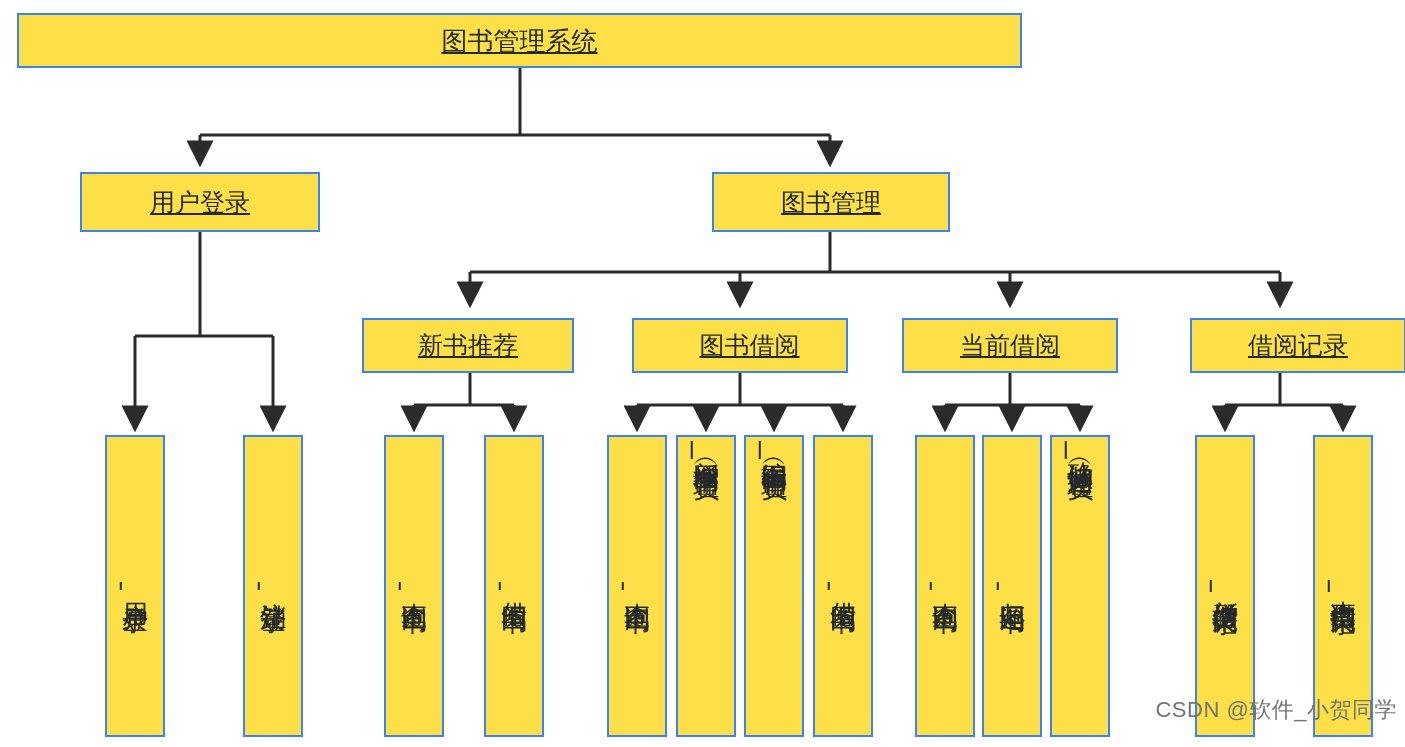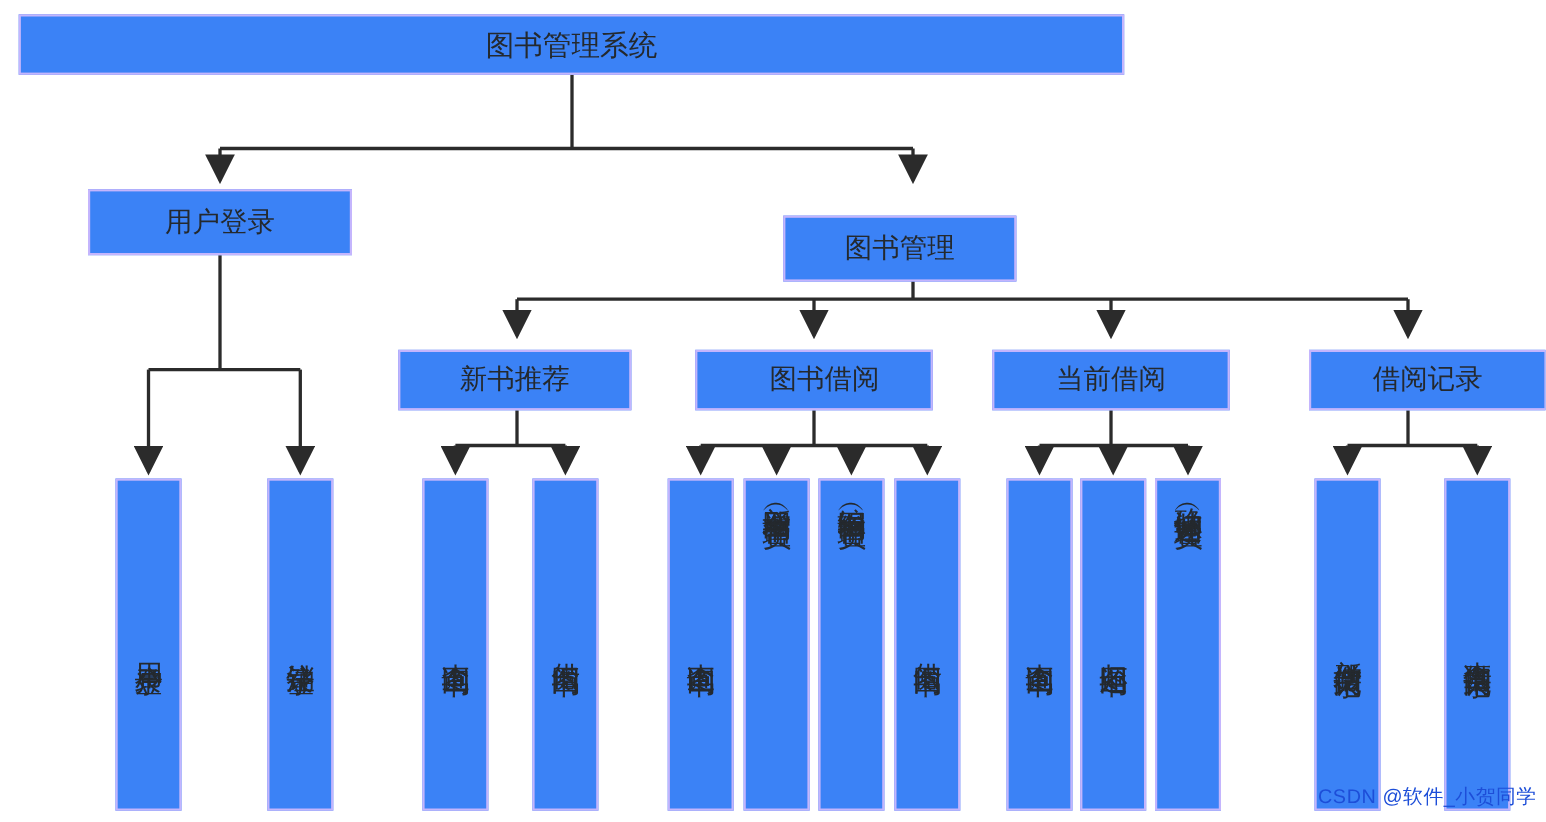"图书管理系统" .node { background: #3b82f6 -> #fde047; border: 2px solid #c4b5fd -> 2px solid #3b82f6; text-decoration: none -> underline }
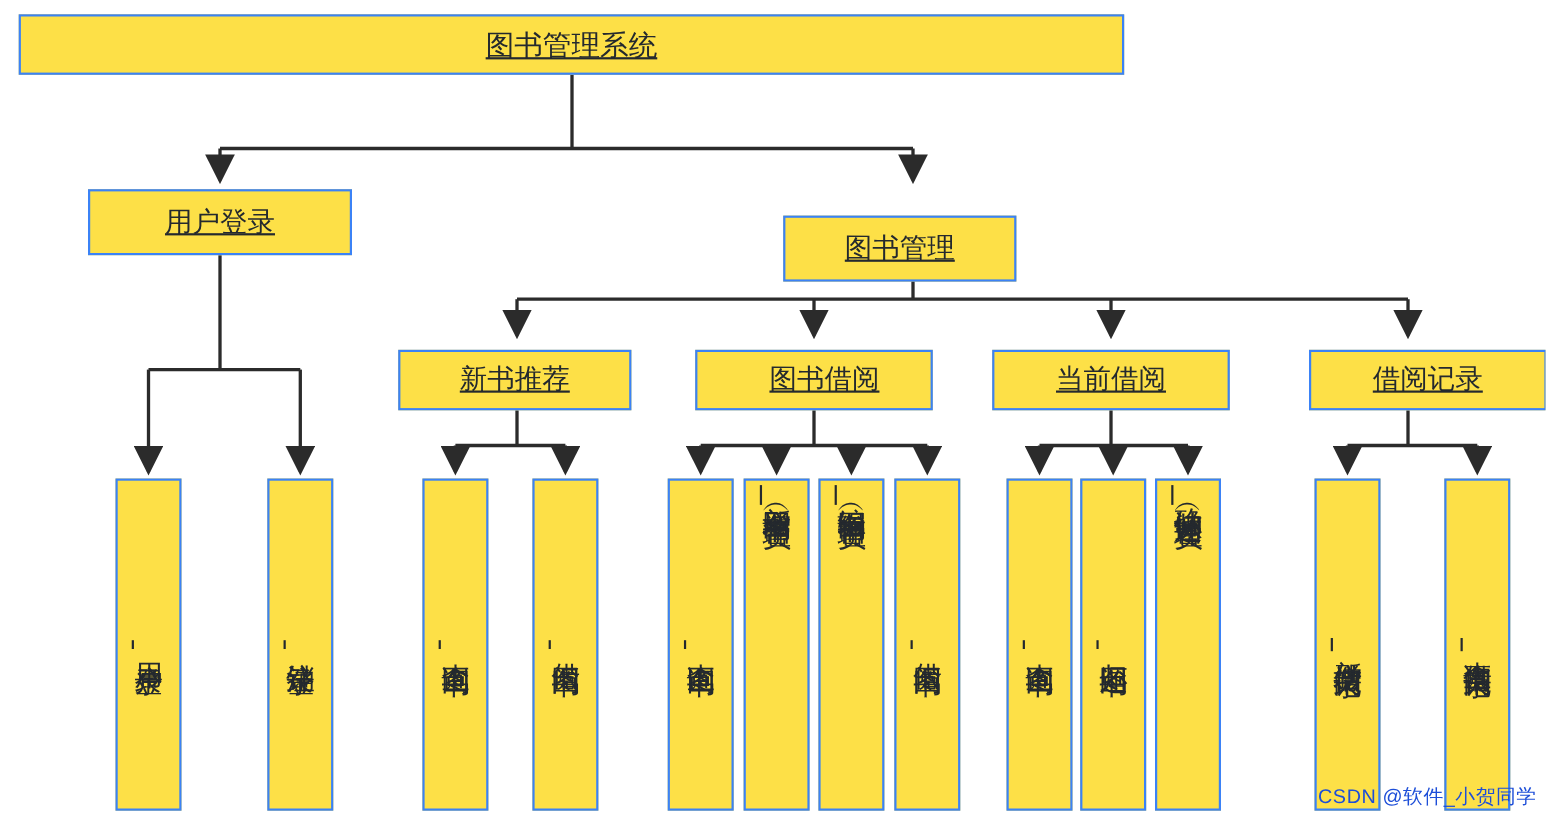"图书管理" div.node { margin-top: 24px -> none; width: 212px -> 238px }
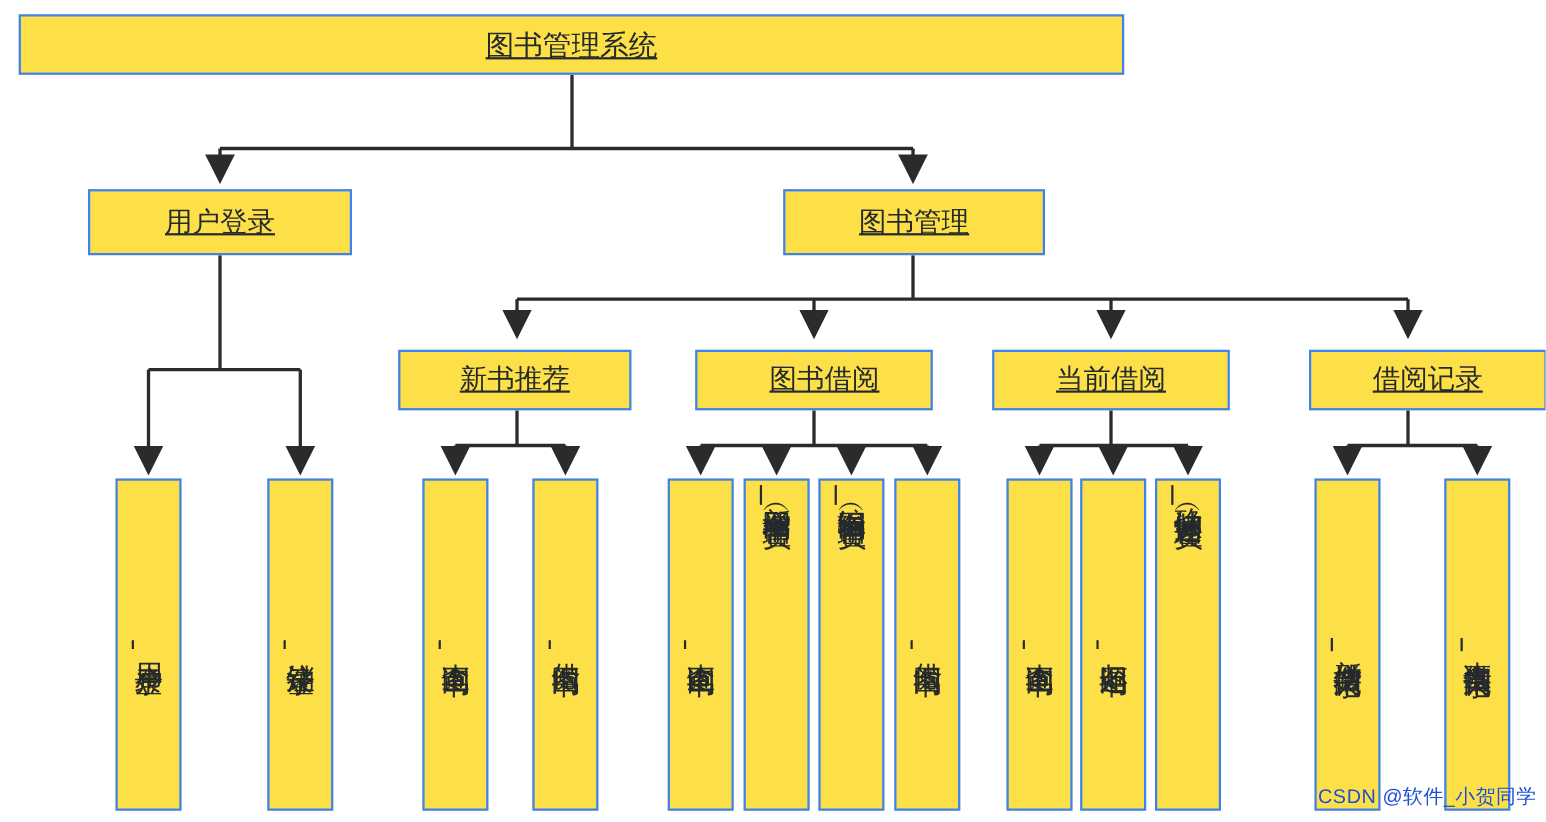"CSDN @软件_小贺同学" #watermark { bottom: 11px -> 22px; color: #1d4ed8 -> #737373; font-size: 18px -> 22px }
